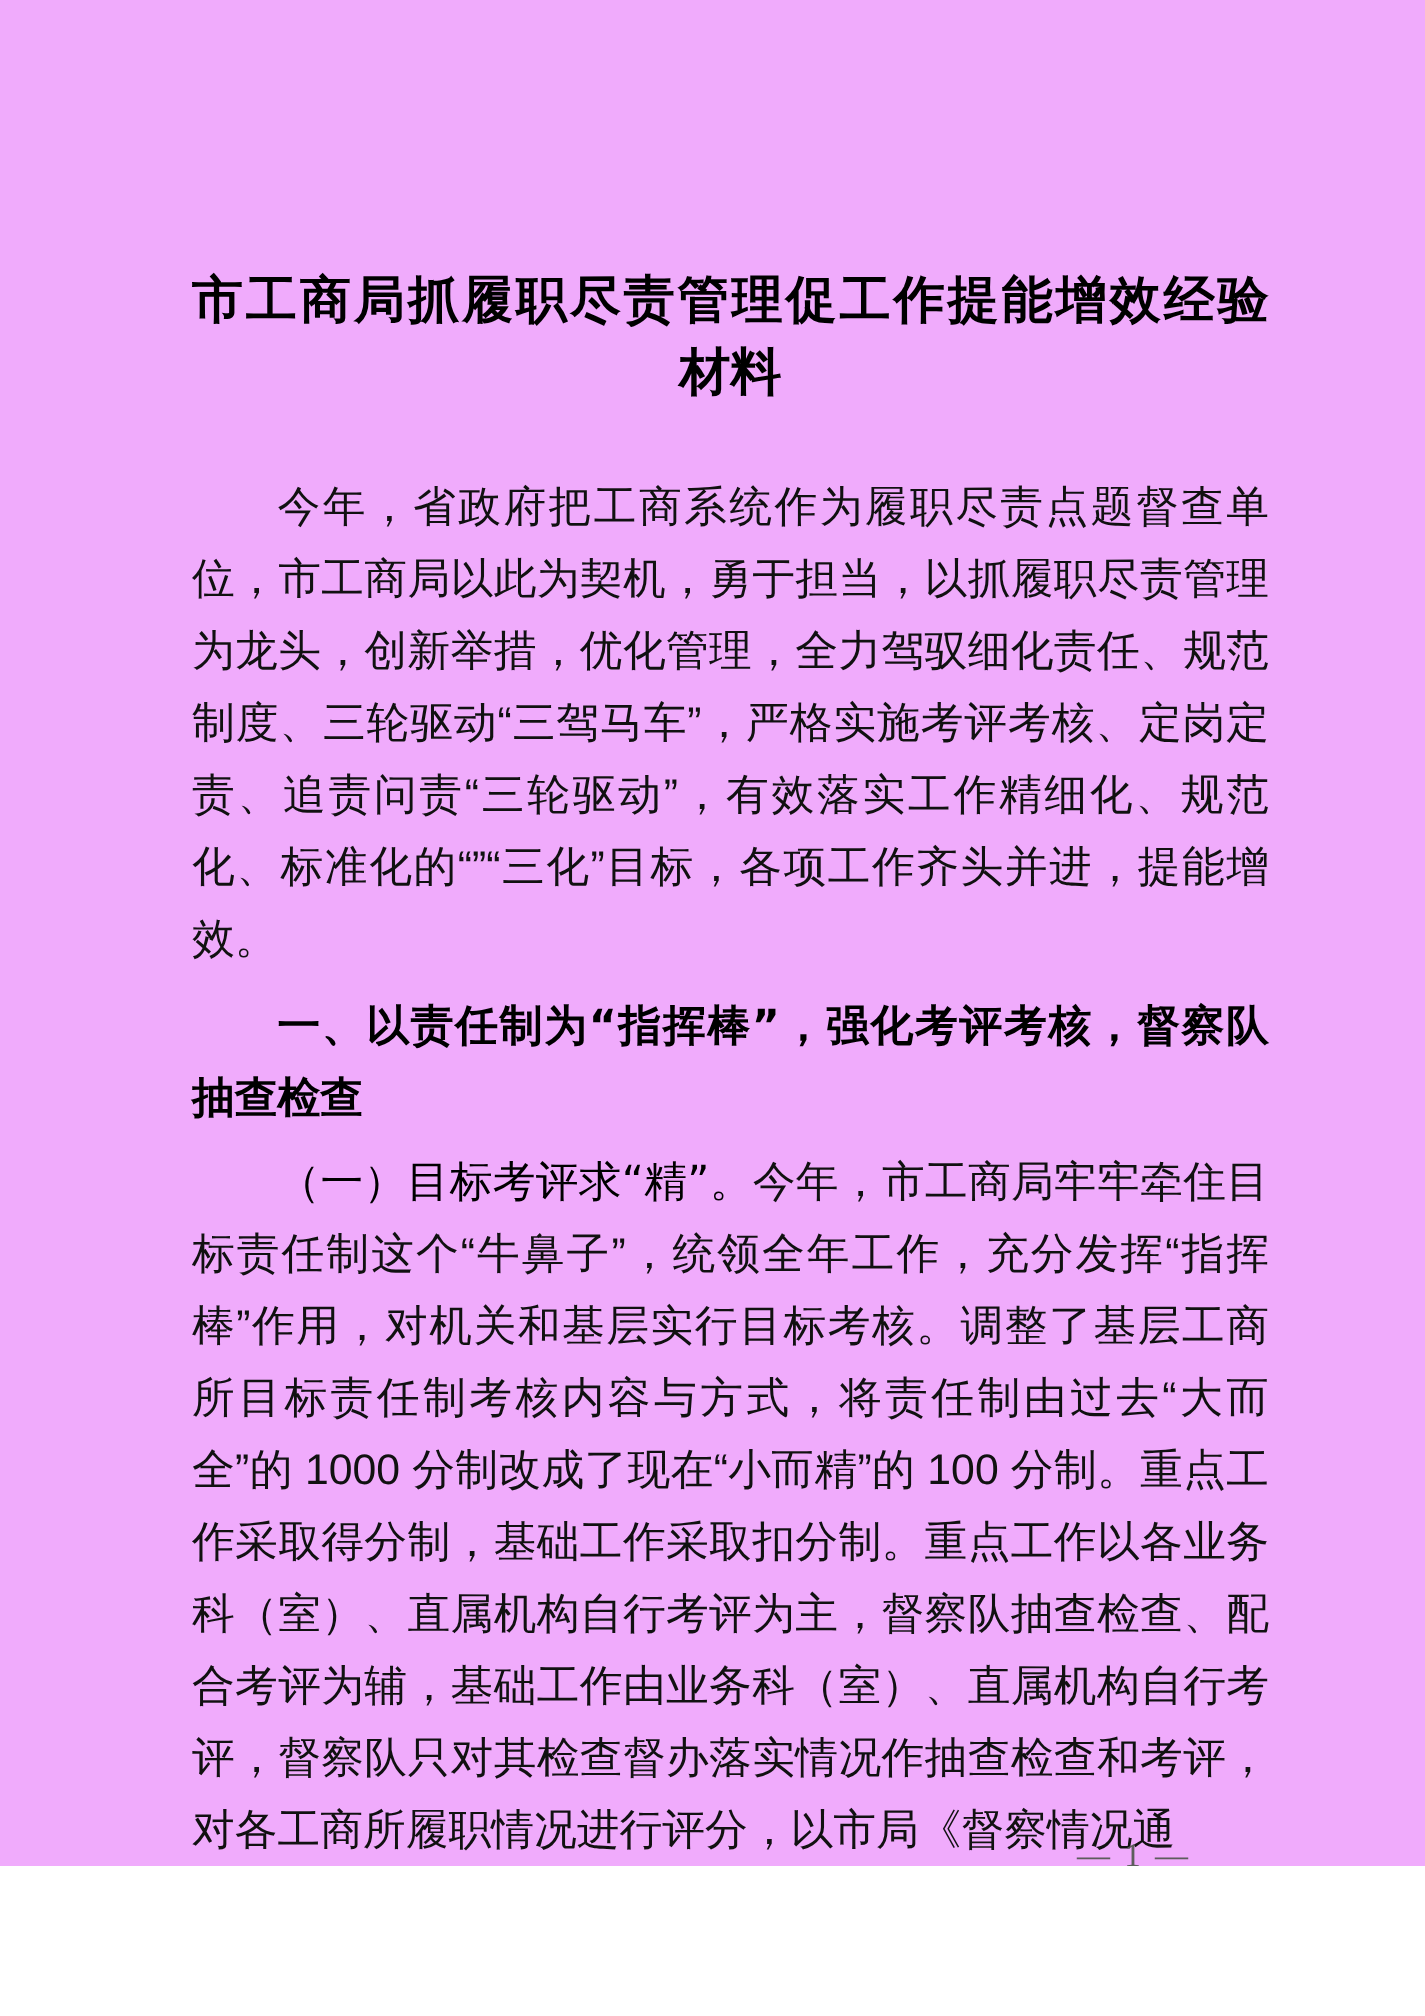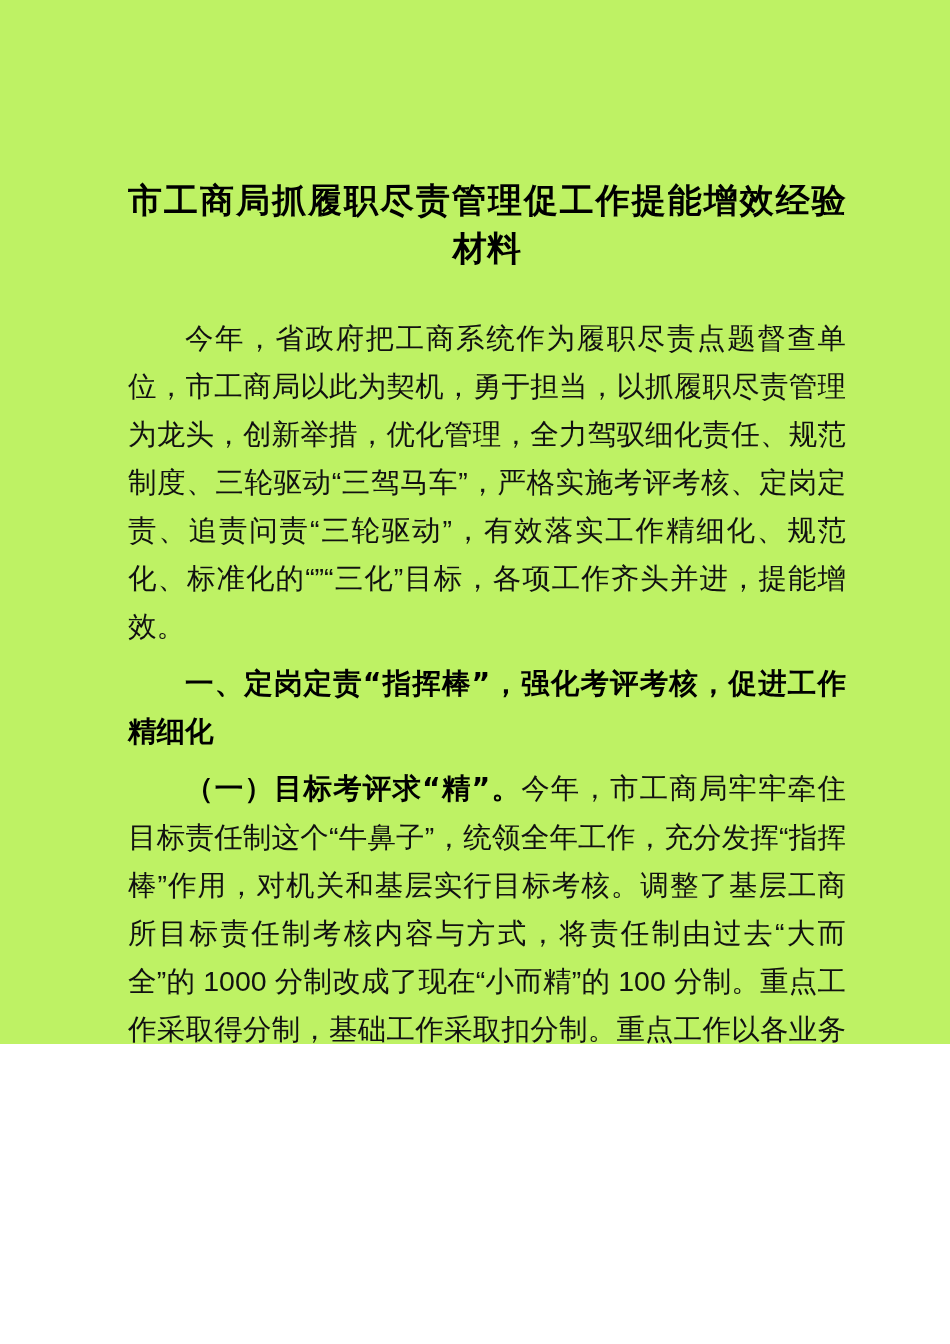"市工商局抓履职尽责管理促工作提能增效经验材料" .page { background: #bef264 -> #f0abfc; height: 1044px -> 1244px }
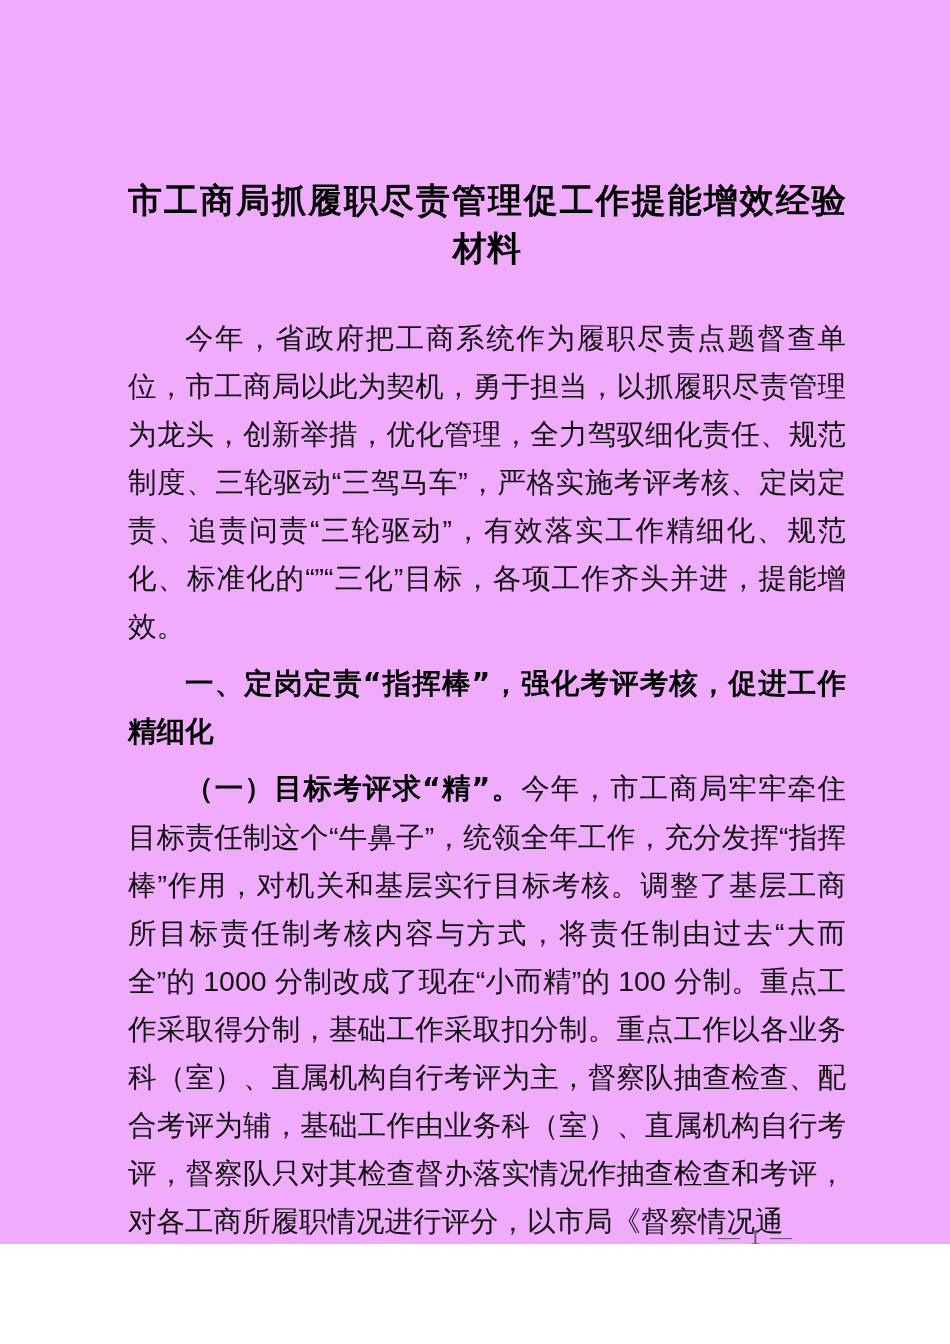"一、定岗定责“指挥棒”，强化考评考核，促进工作精细化" p.heading { text: 定岗定责“指挥棒”，强化考评考核，促进工作精细化 -> 以责任制为“指挥棒”，强化考评考核，督察队抽查检查 }
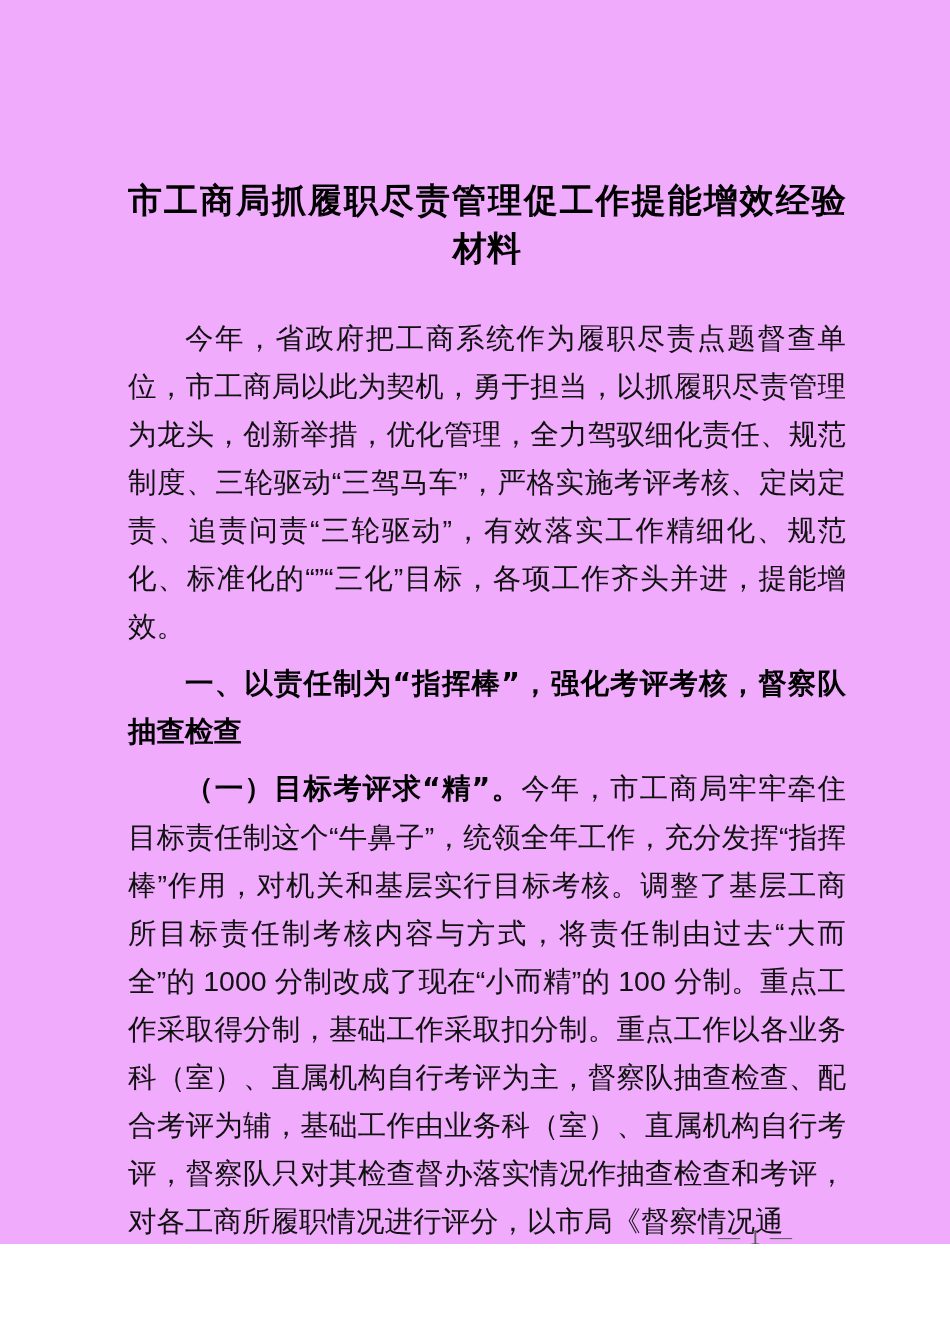"（一）目标考评求“精”。" .lead-bold { font-weight: 700 -> 400 }
